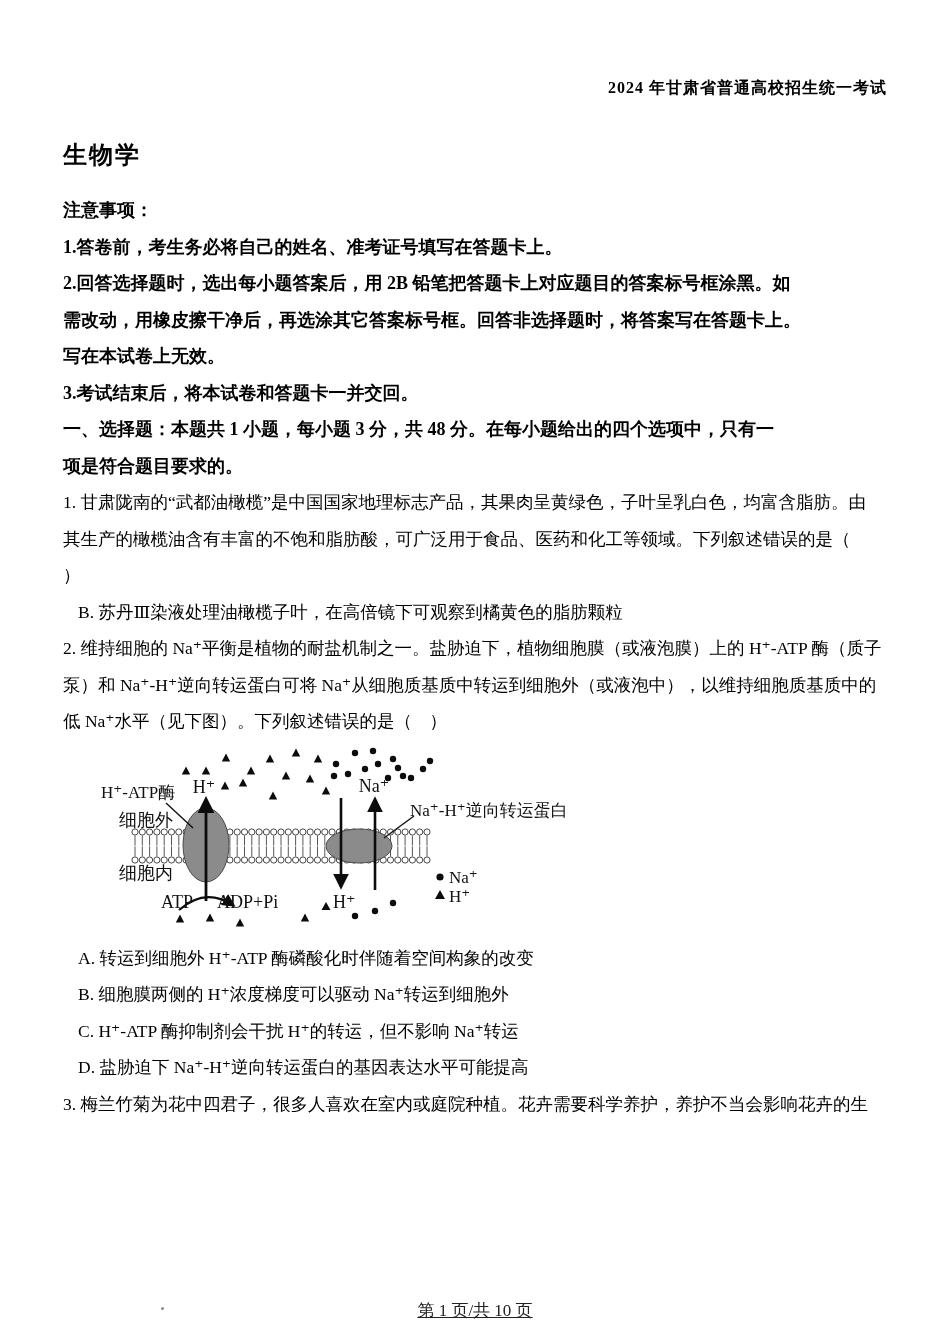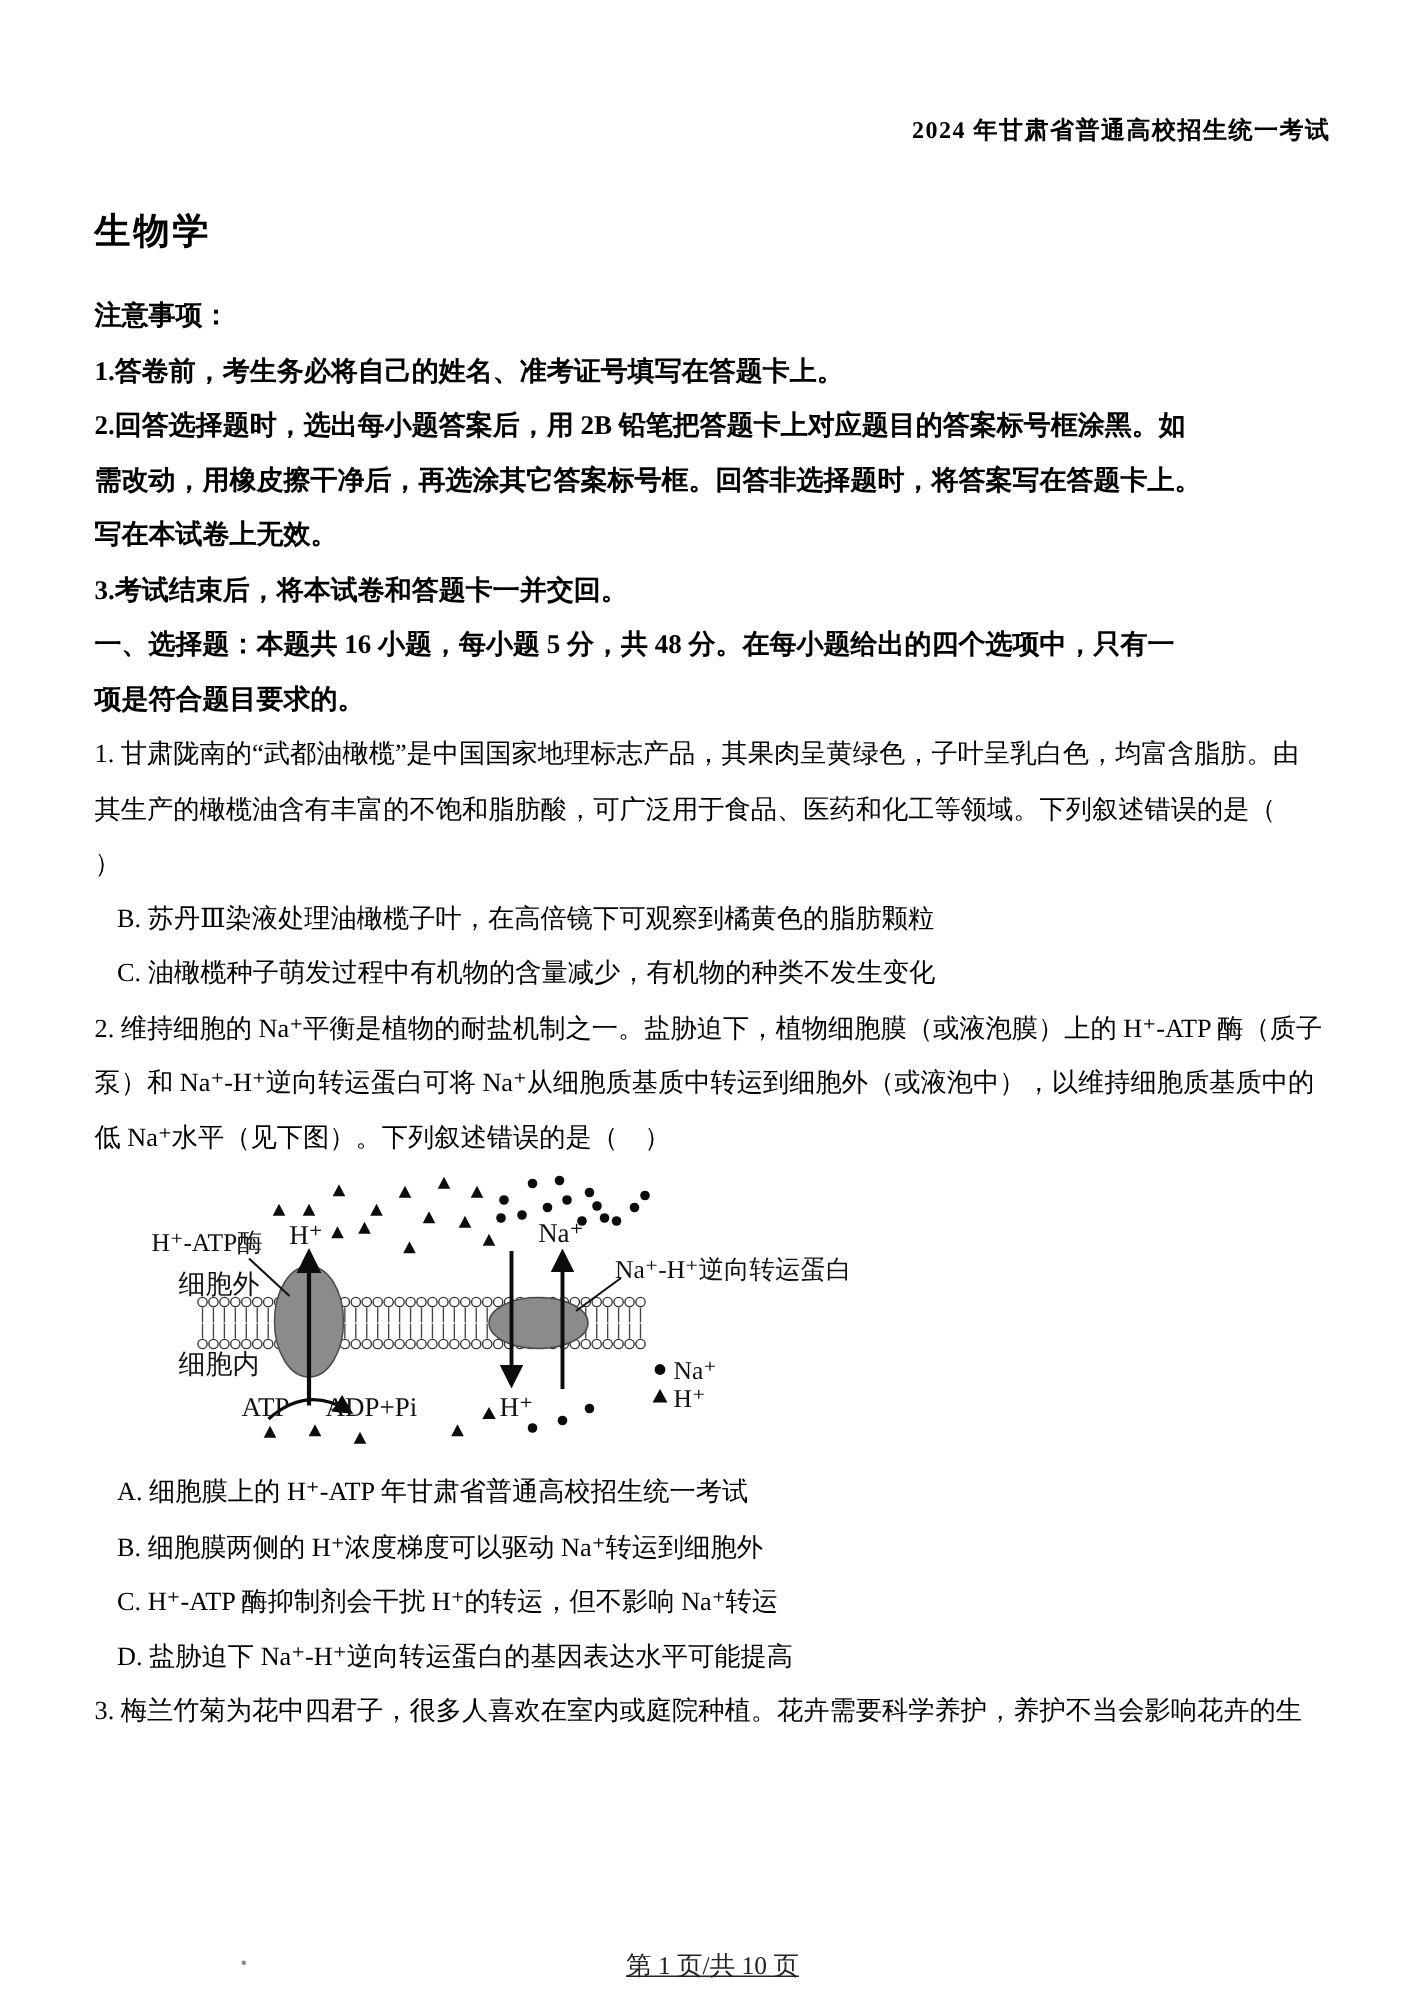"一、选择题：本题共 16 小题，每小题 5 分，共" p.b { text: 16 小题，每小题 5 -> 1 小题，每小题 3 }
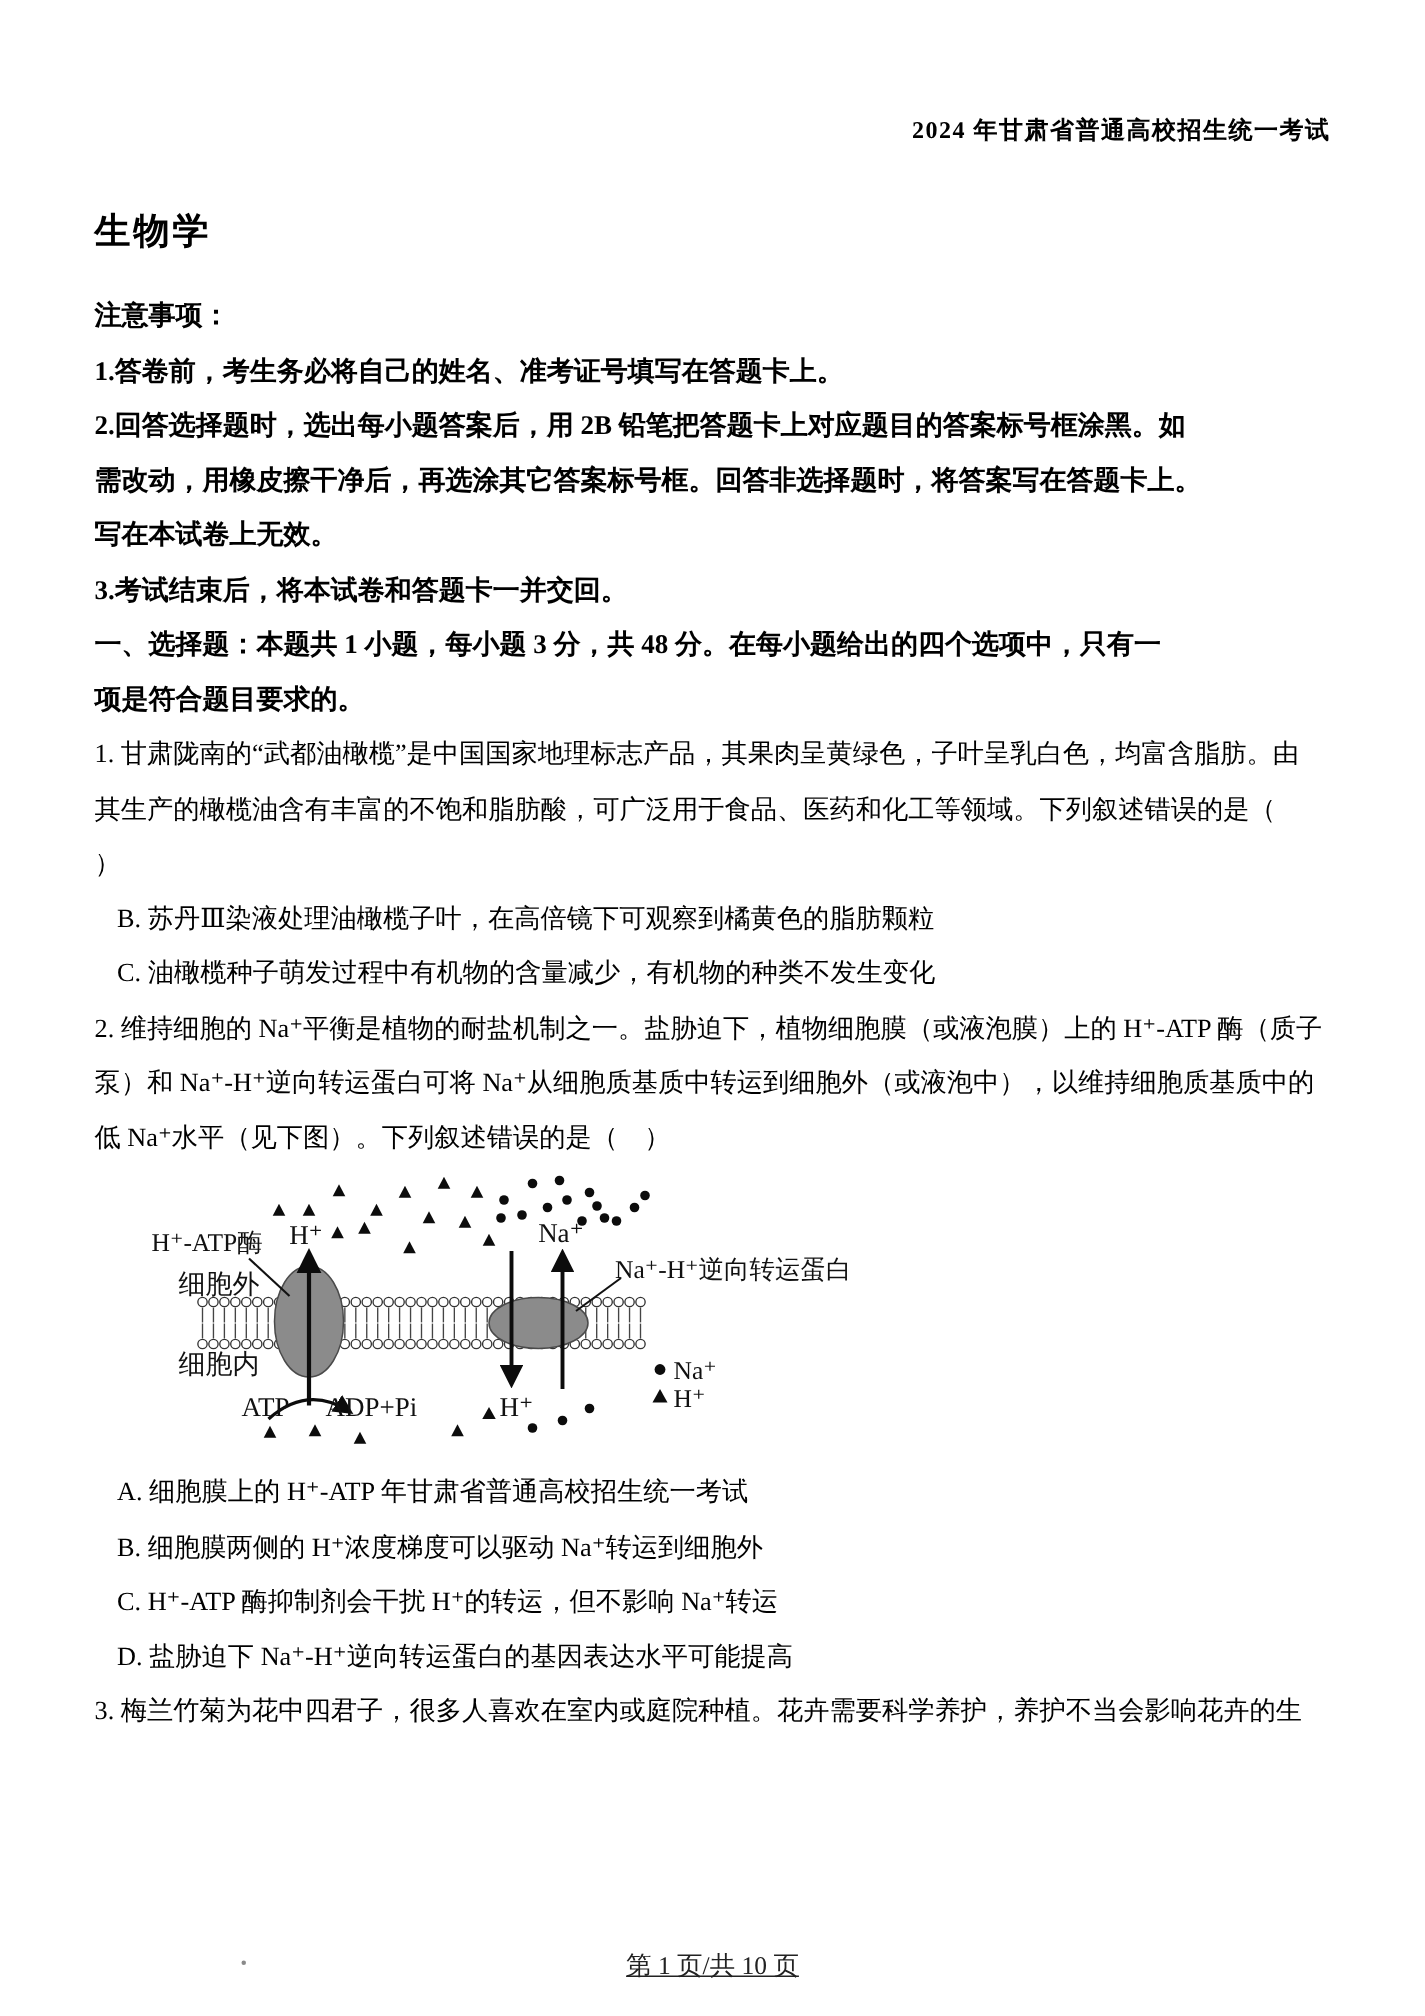"C. 油橄榄种子萌发过程中有机物的含量减少，有机物的种类不发生变化" p.opt { html: <p>C. 油橄榄种子萌发过程中有机物的含量减少，有机物的种类不发生变化</p> -> none }
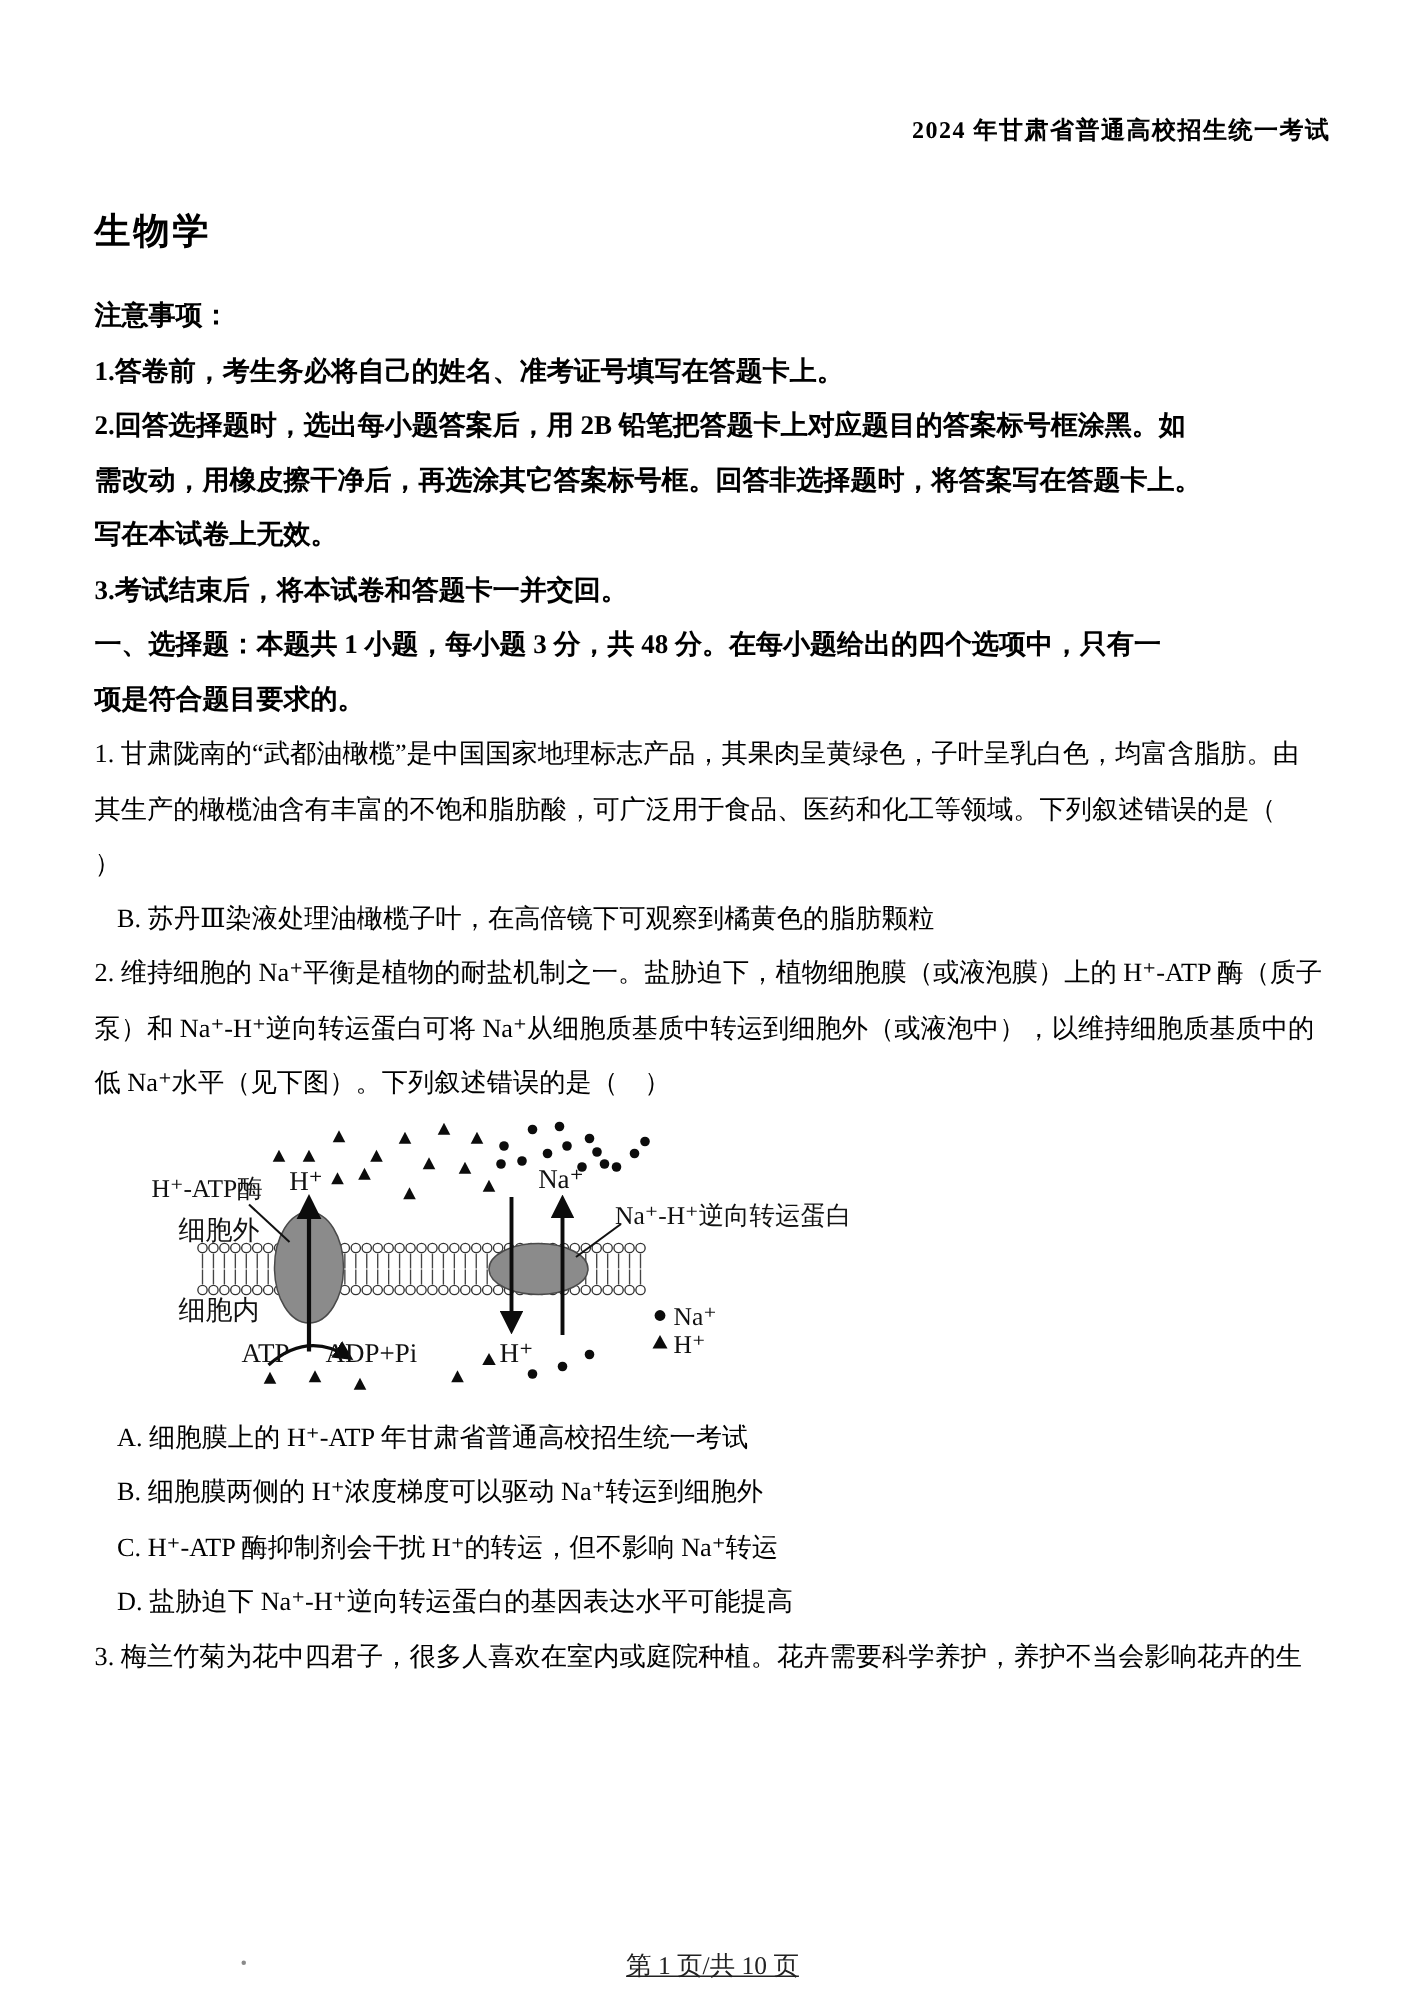"A. 细胞膜上的 H⁺-ATP 年甘肃省普通高校招生统一考试" p.opt { text: 细胞膜上的 H⁺-ATP 年甘肃省普通高校招生统一考试 -> 转运到细胞外 H⁺-ATP 酶磷酸化时伴随着空间构象的改变 }
